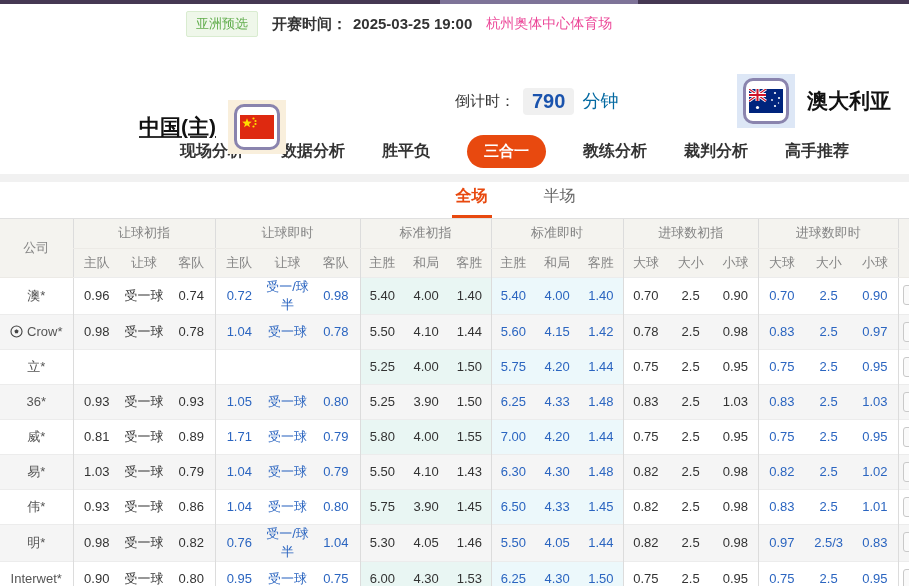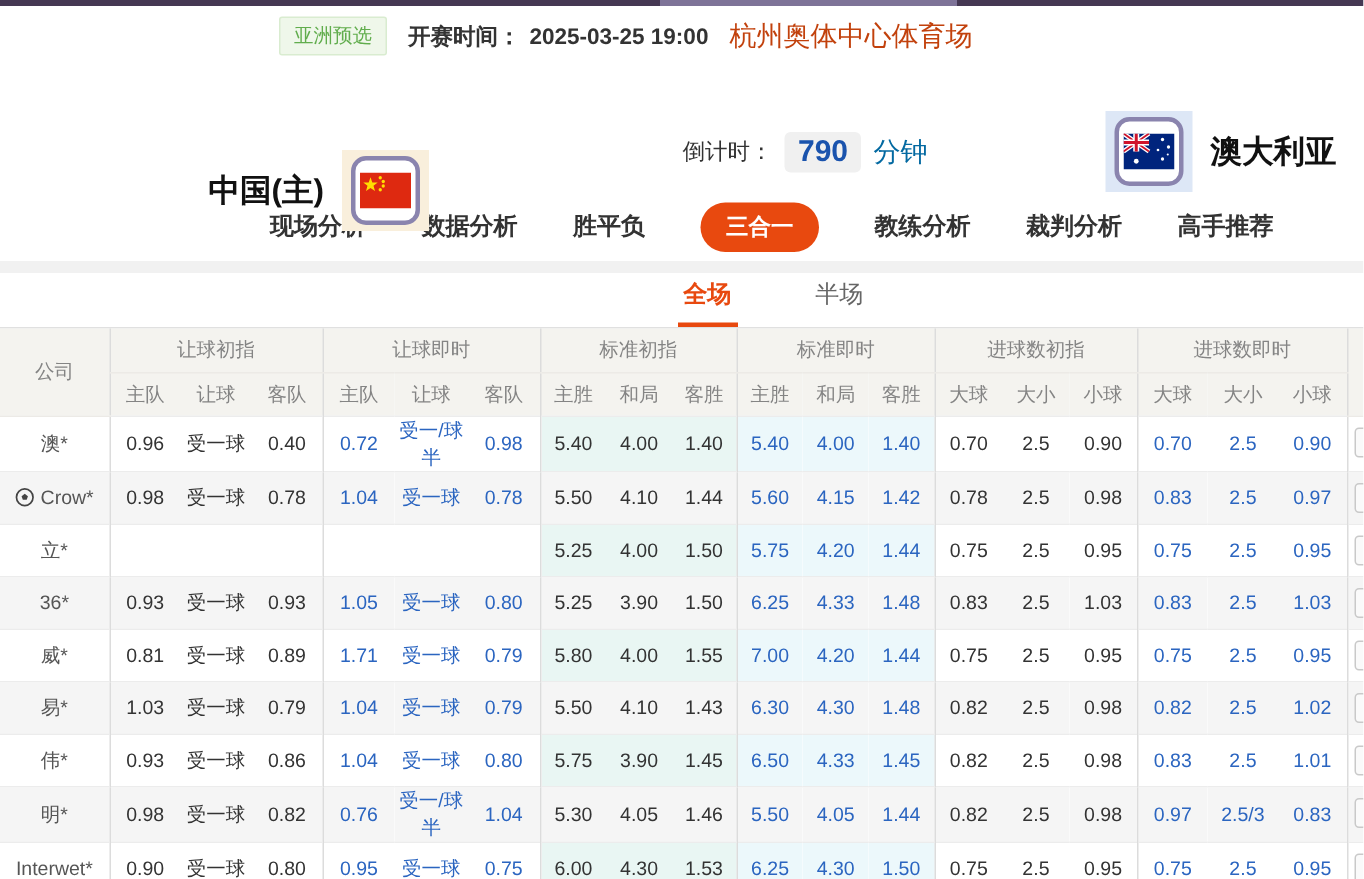"杭州奥体中心体育场" .venue { color: #c2410c -> #ec4899; font-size: 18px -> 14px }
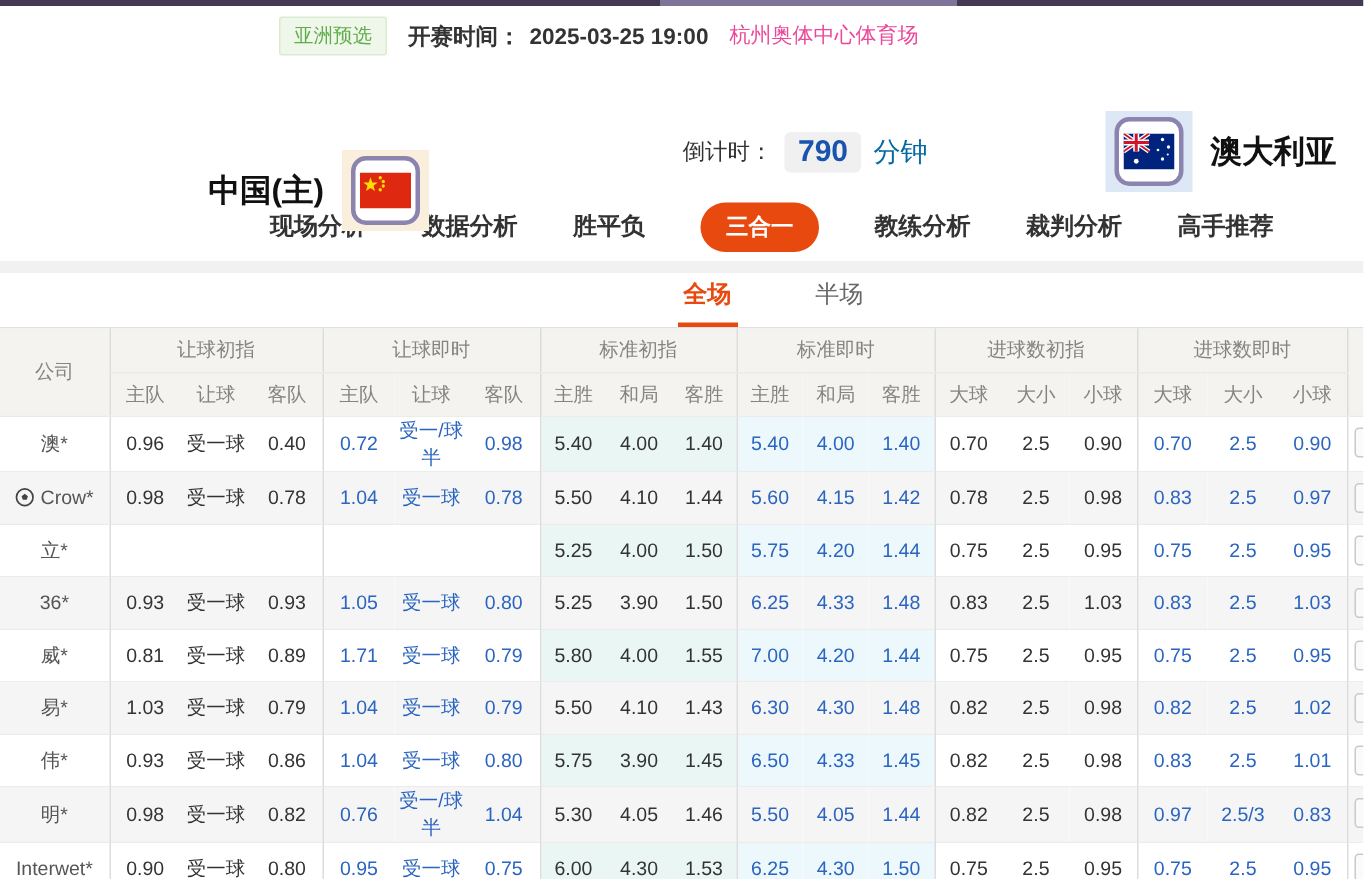"中国(主)" .team-home { text-decoration: none -> underline }
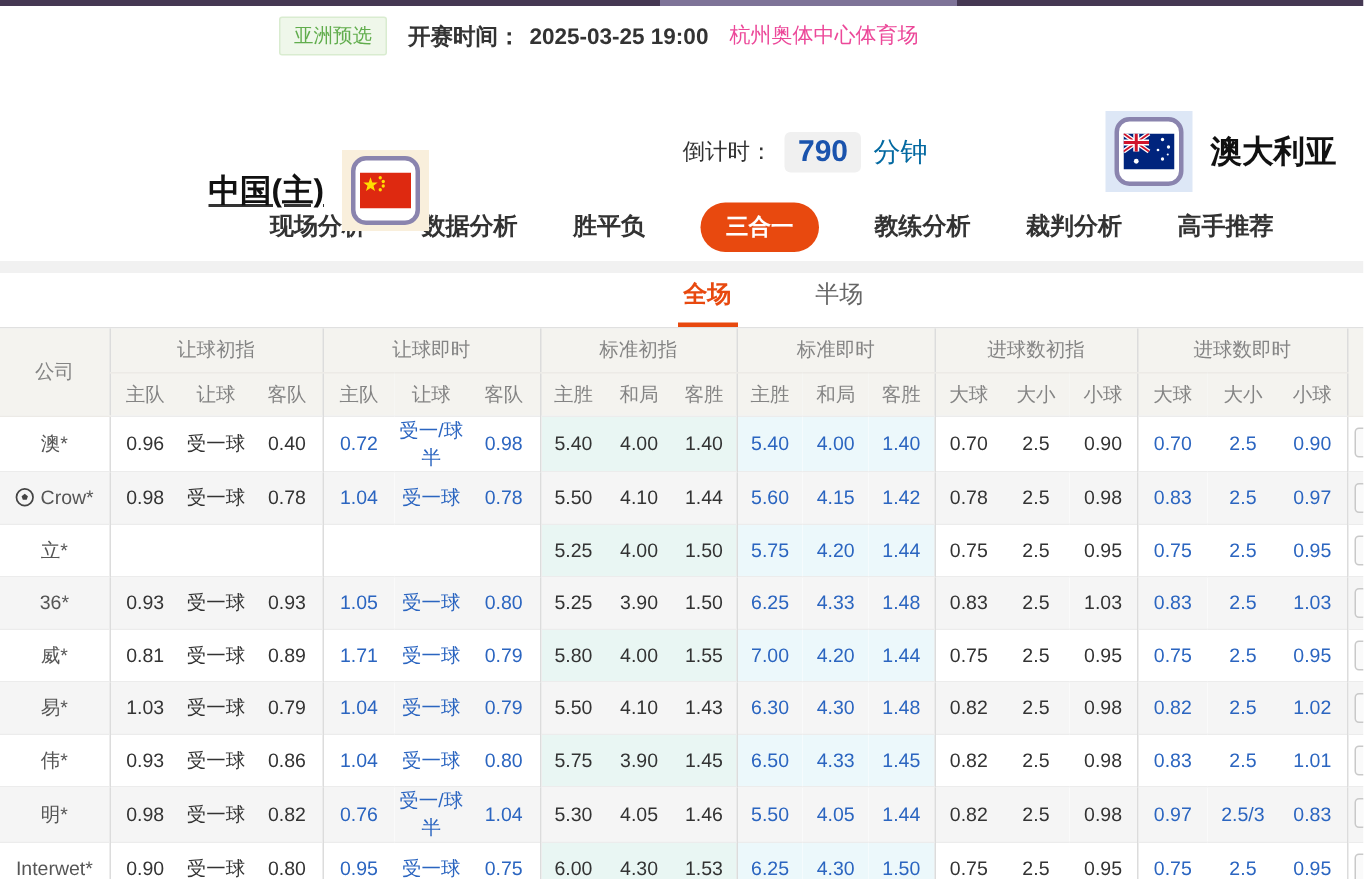"0.40" td.init { text: 0.40 -> 0.74 }
